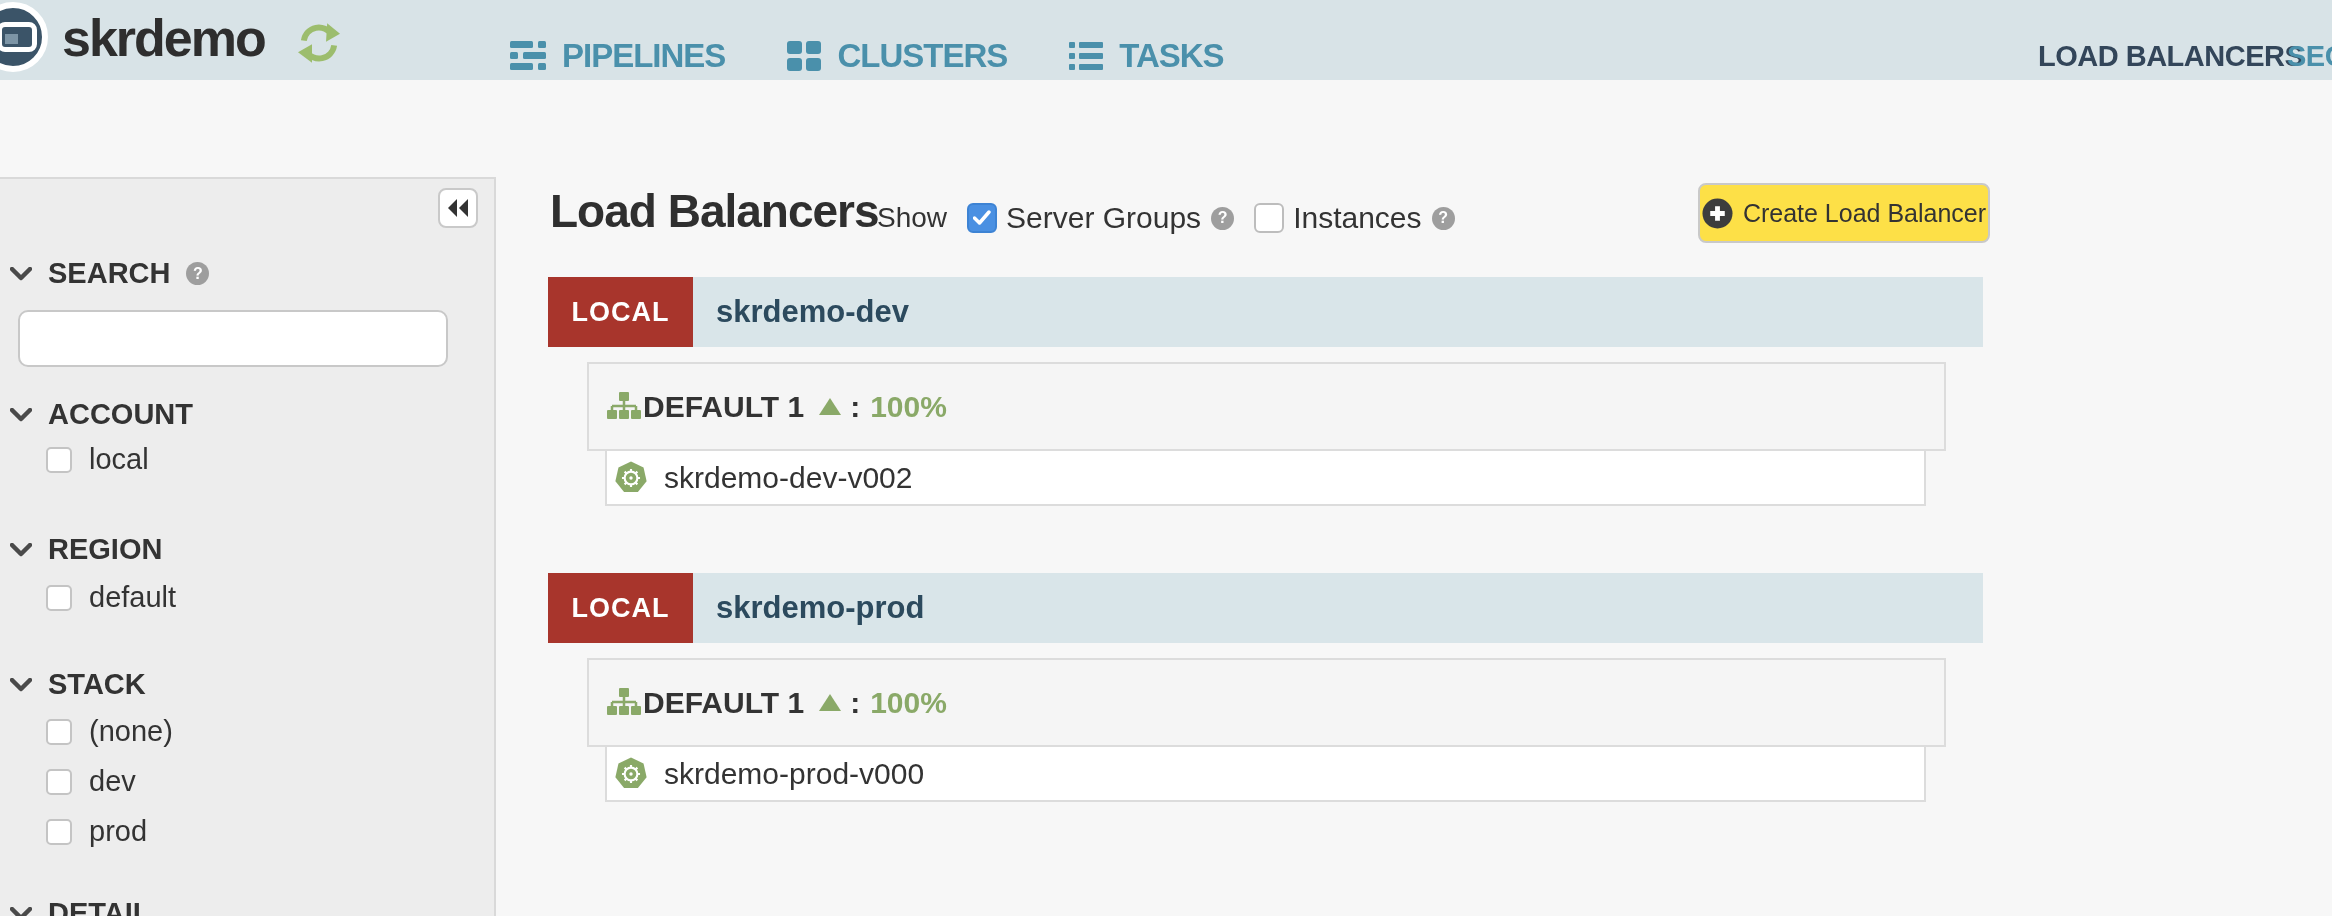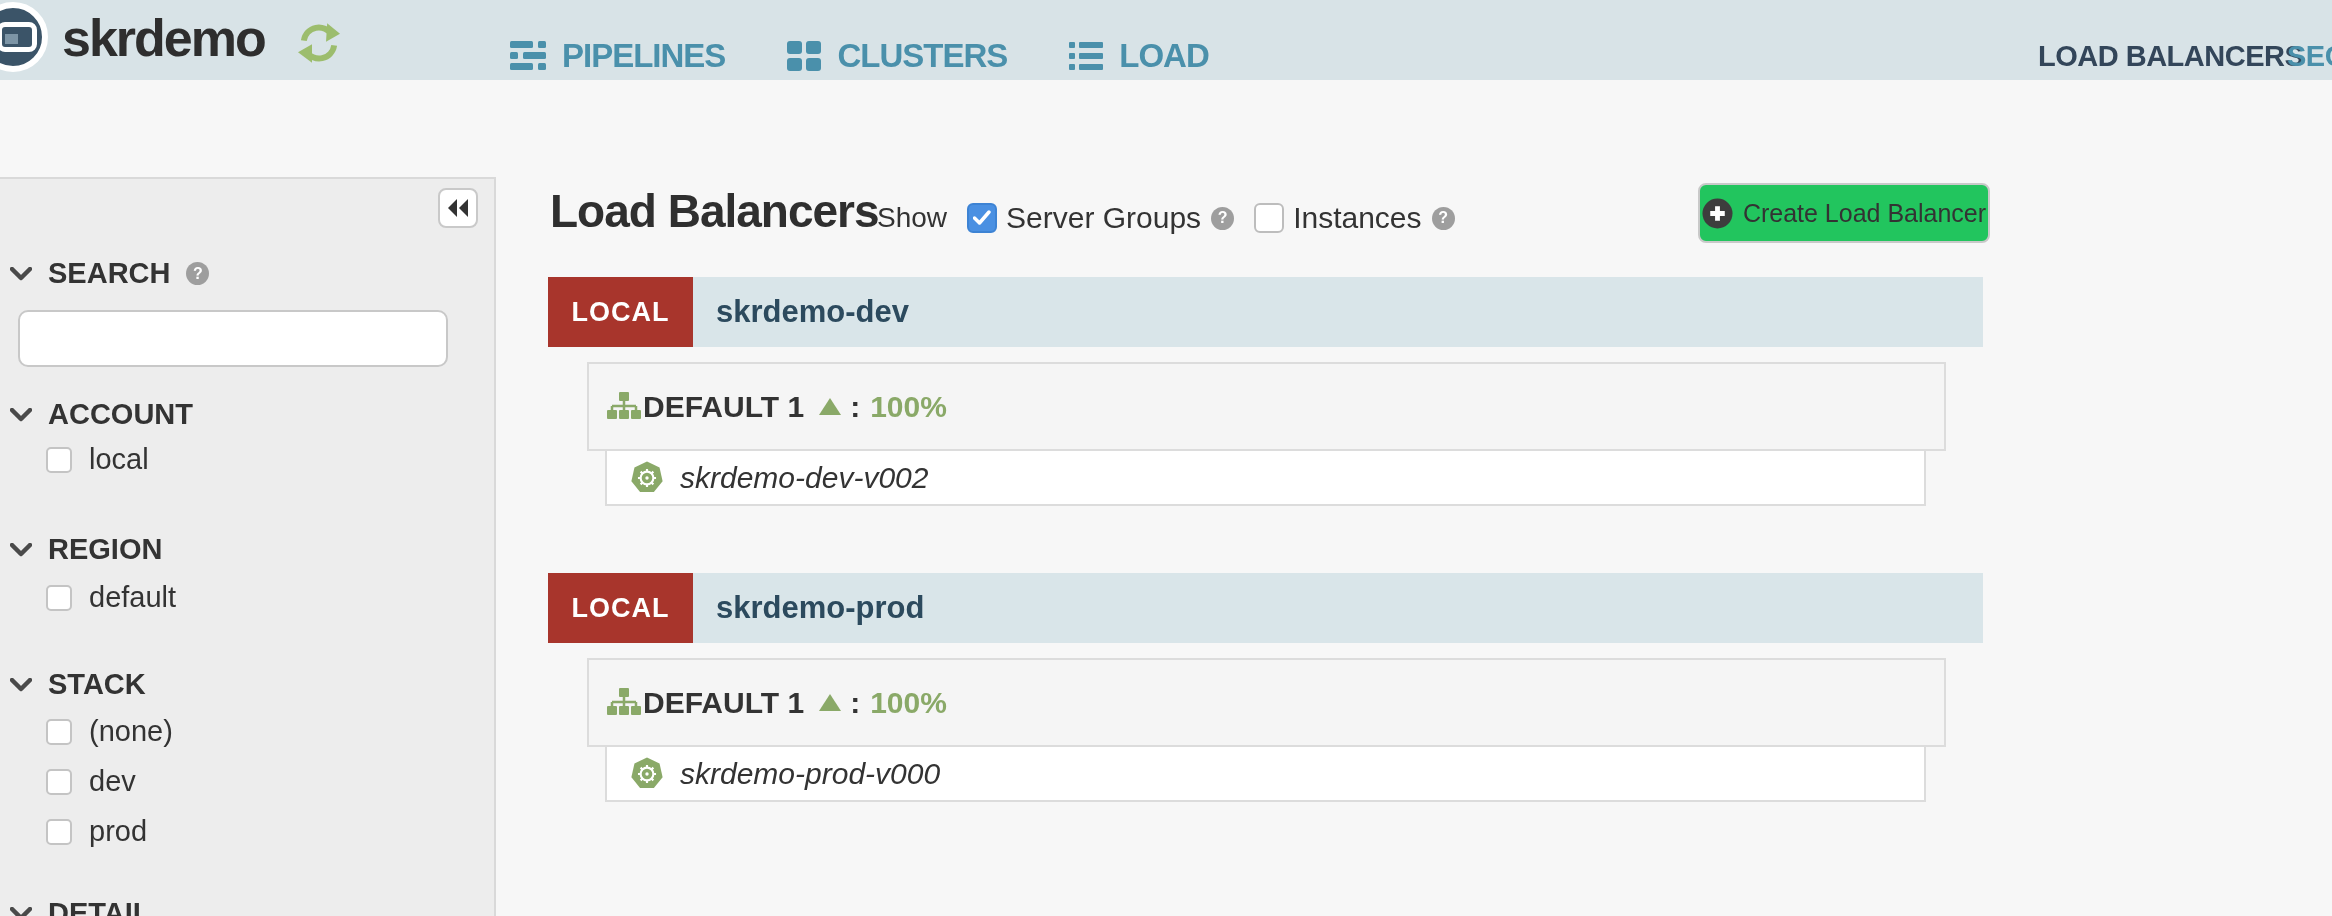"LOAD" span { text: LOAD -> TASKS }
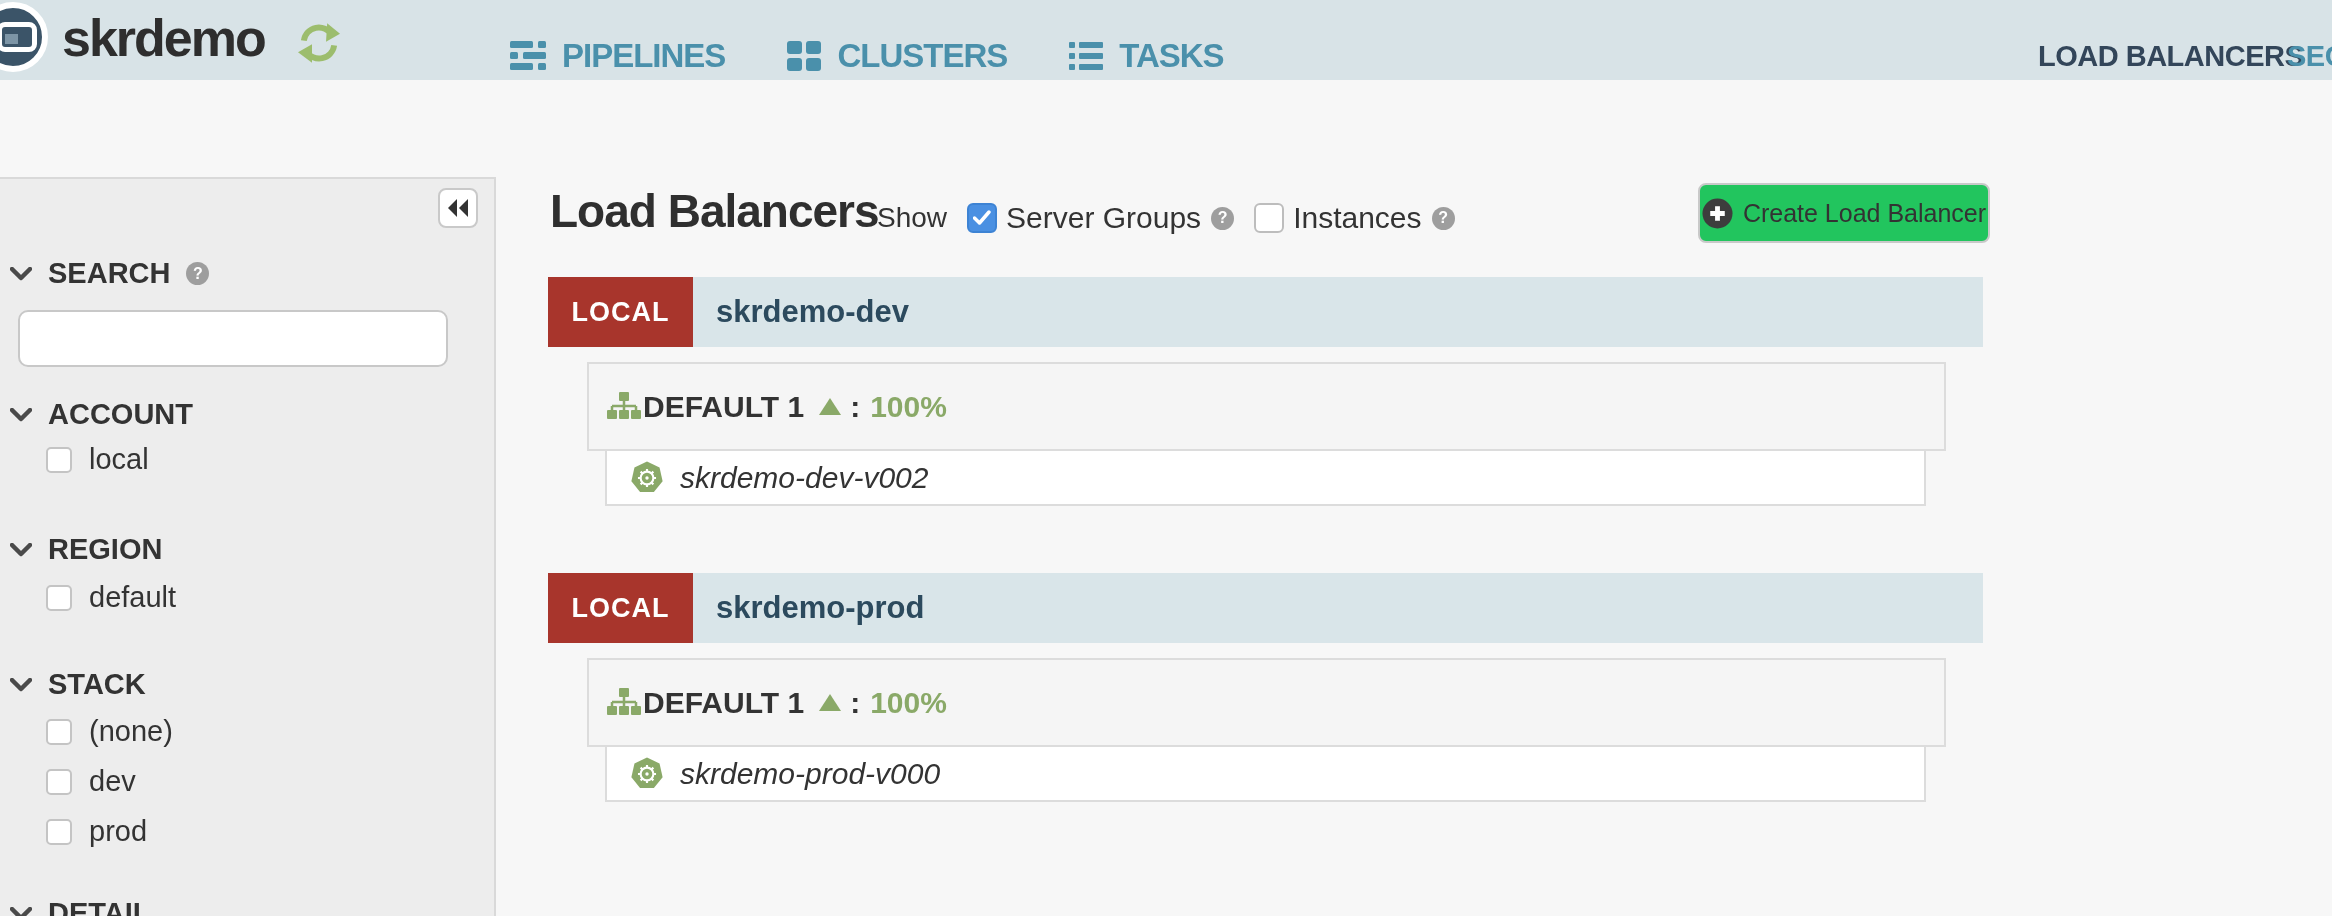"Create Load Balancer" .create-btn { background: #22c55e -> #fde047 }
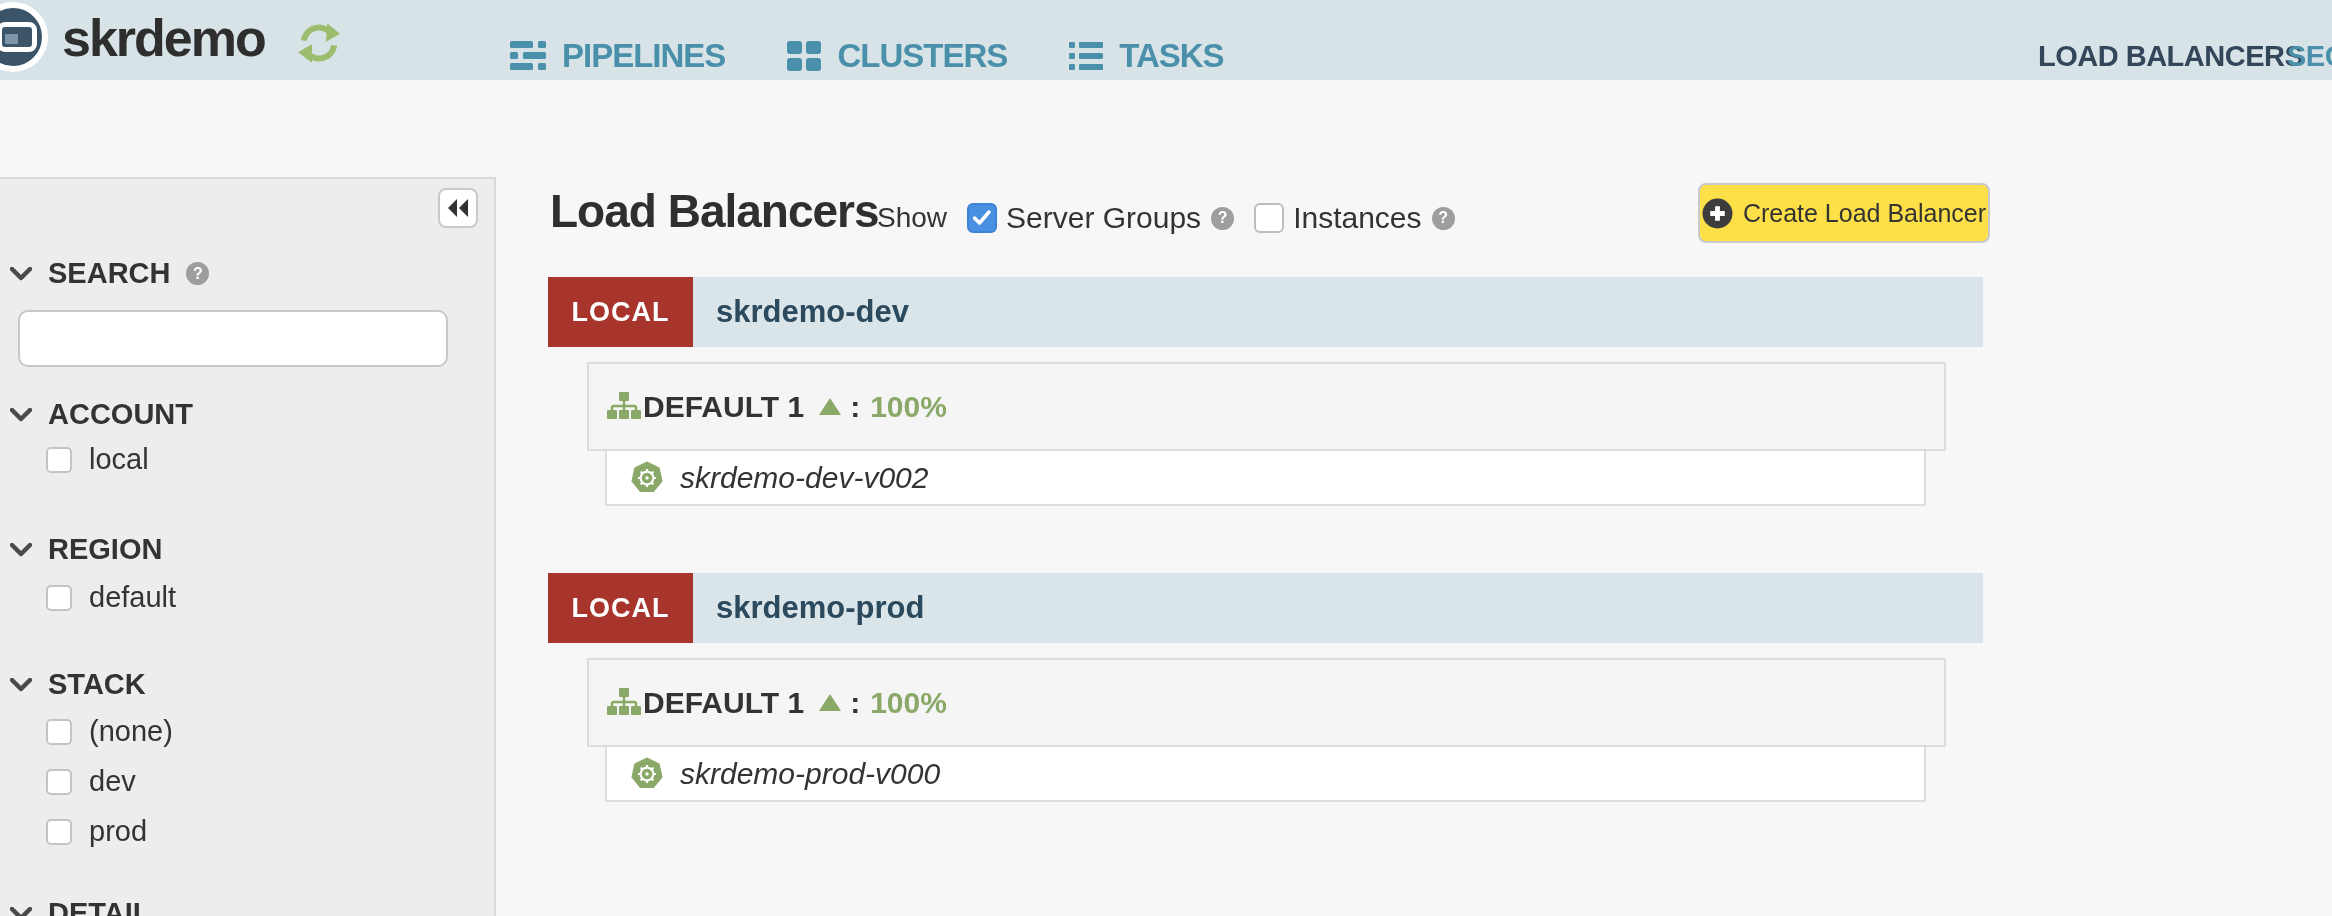"skrdemo-dev-v002" .inst-row { font-style: italic -> none; padding-left: 23px -> 7px }
